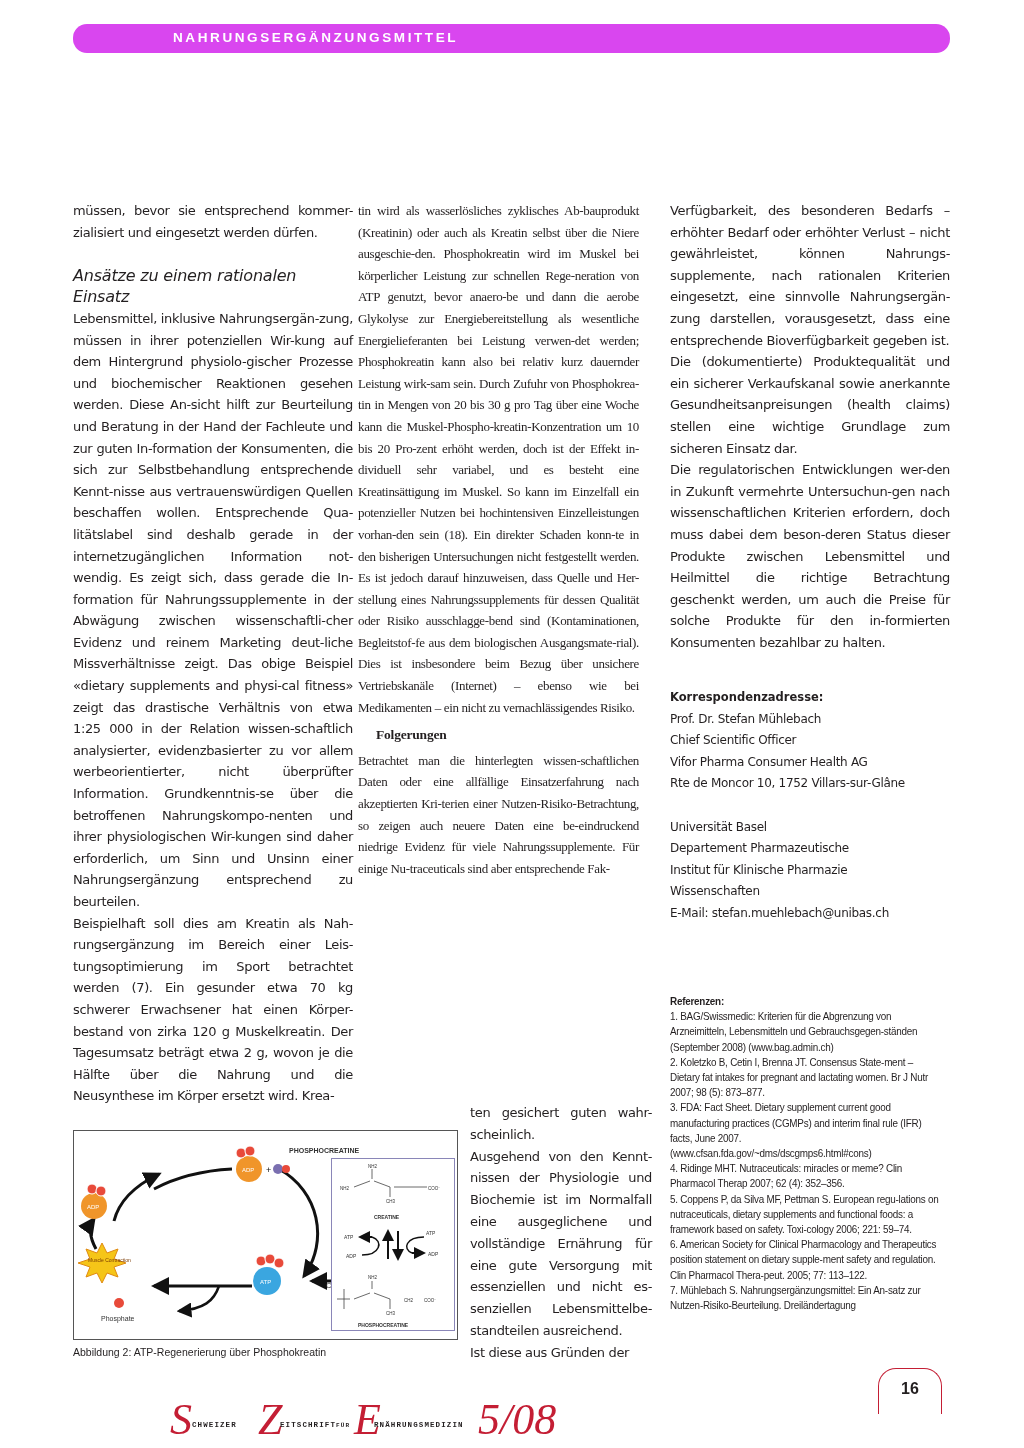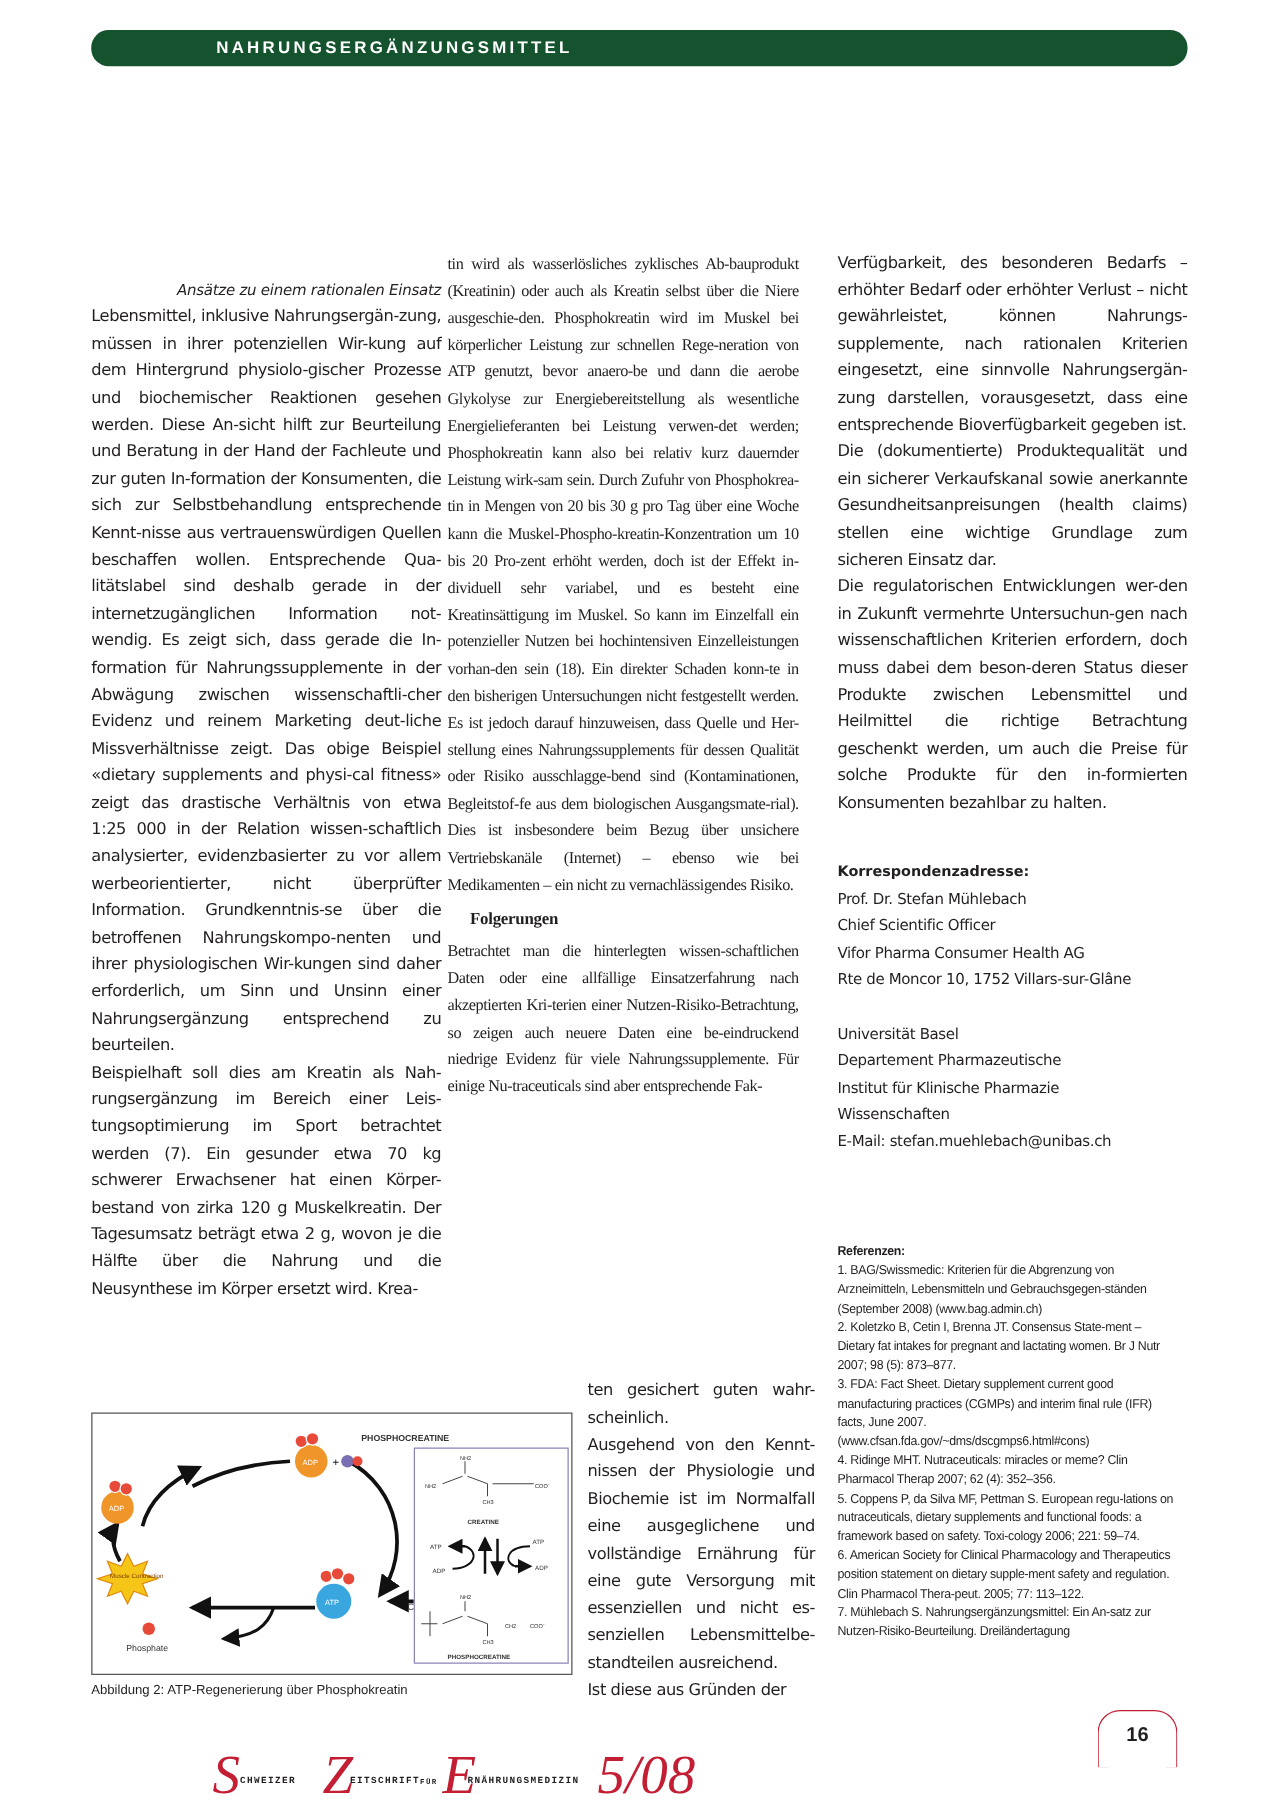"NAHRUNGSERGÄNZUNGSMITTEL" .header-bar { background: #14532d -> #d946ef }
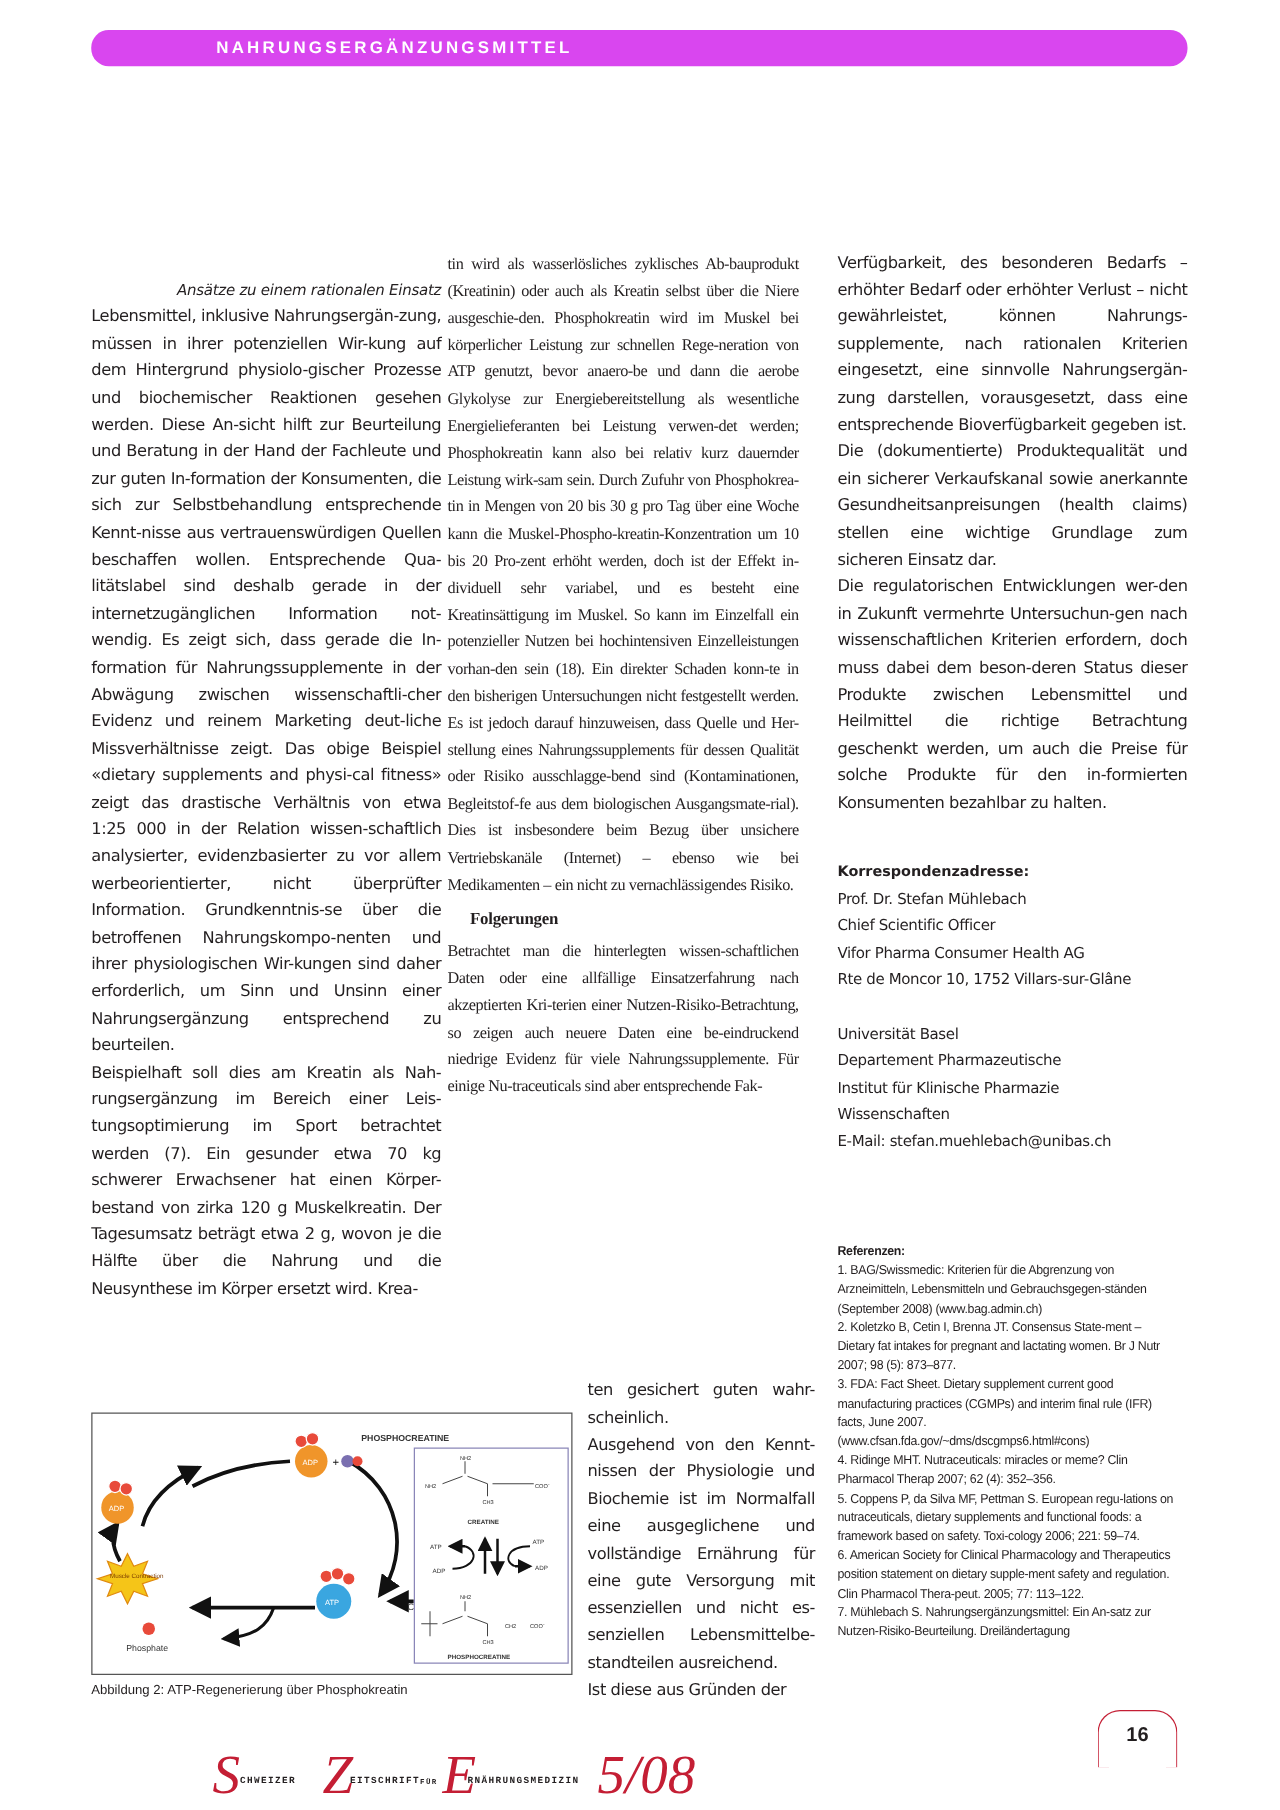"müssen, bevor sie entsprechend" p.para { html: none -> <p>müssen, bevor sie entsprechend kommer-zialisiert und eingesetzt werden dürfen.</p> }
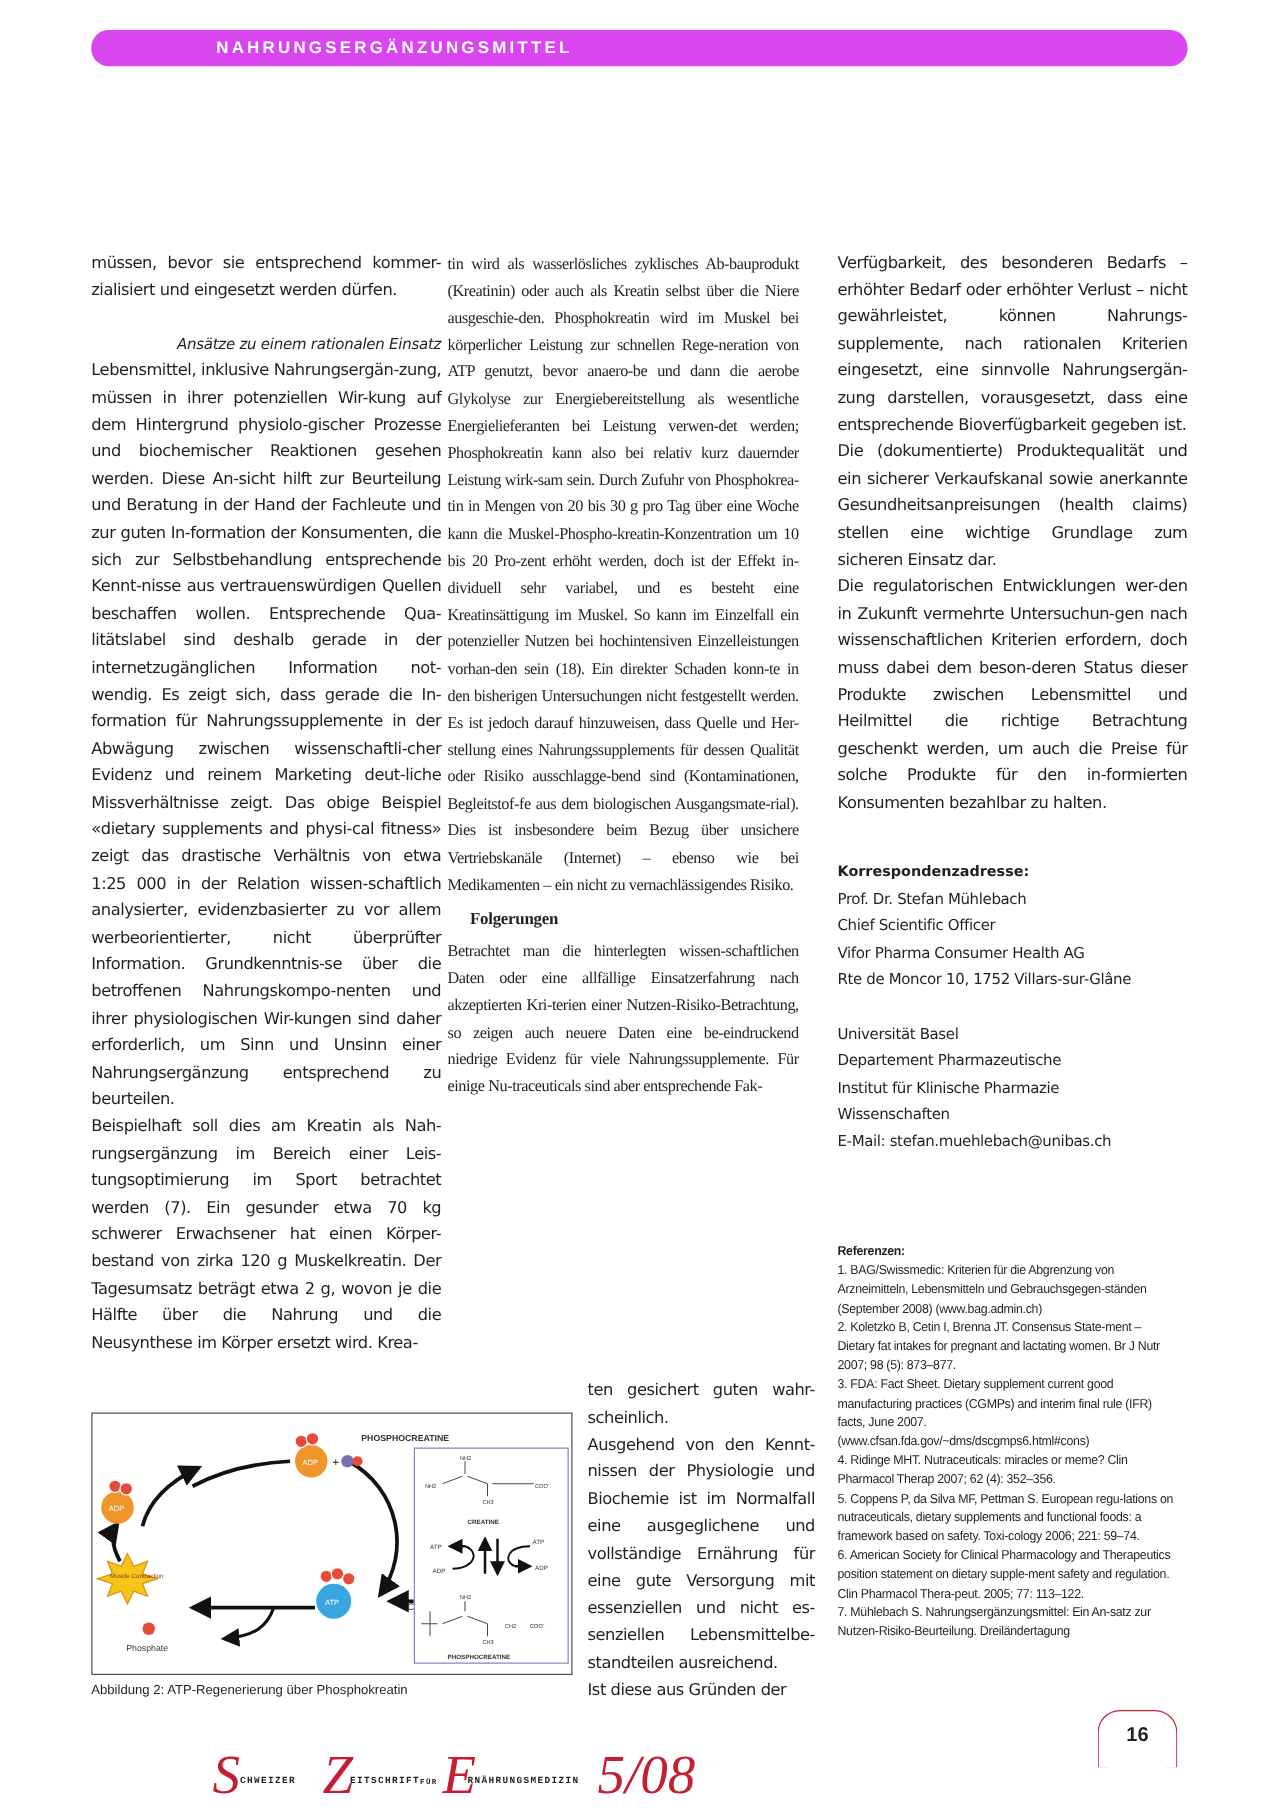"Ansätze zu einem rationalen Einsatz" .subhead-italic { font-size: 12px -> 16px; text-align: right -> none }
